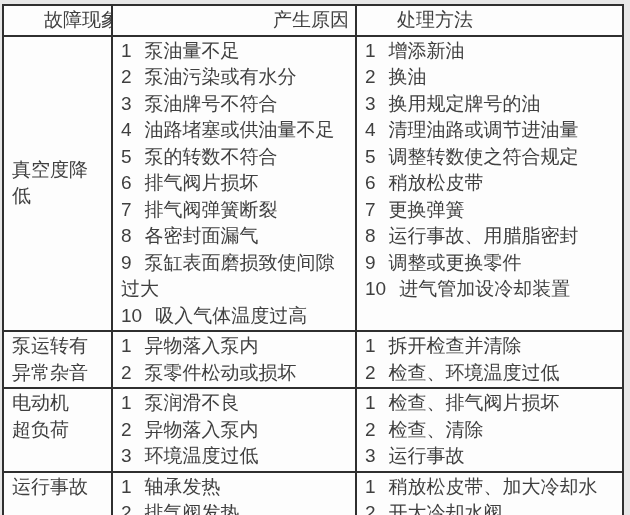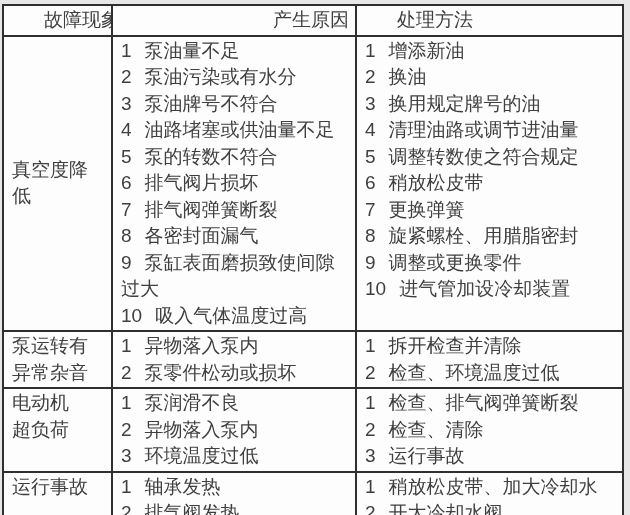"旋紧螺栓、用腊脂密封" span.txt { text: 旋紧螺栓 -> 运行事故 }
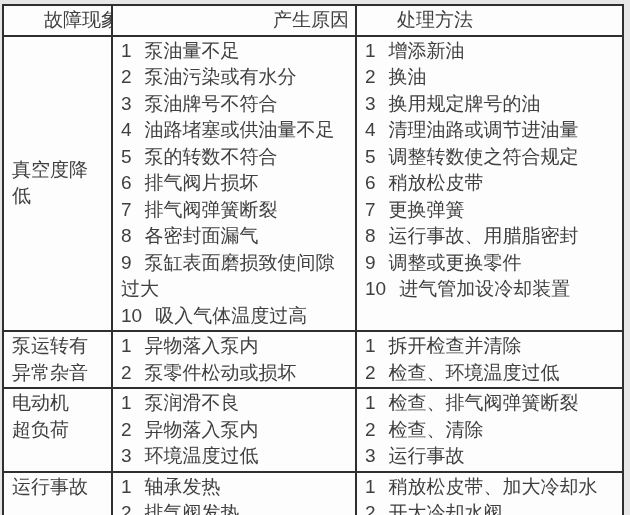"检查、排气阀弹簧断裂" span.txt { text: 弹簧断裂 -> 片损坏 }
